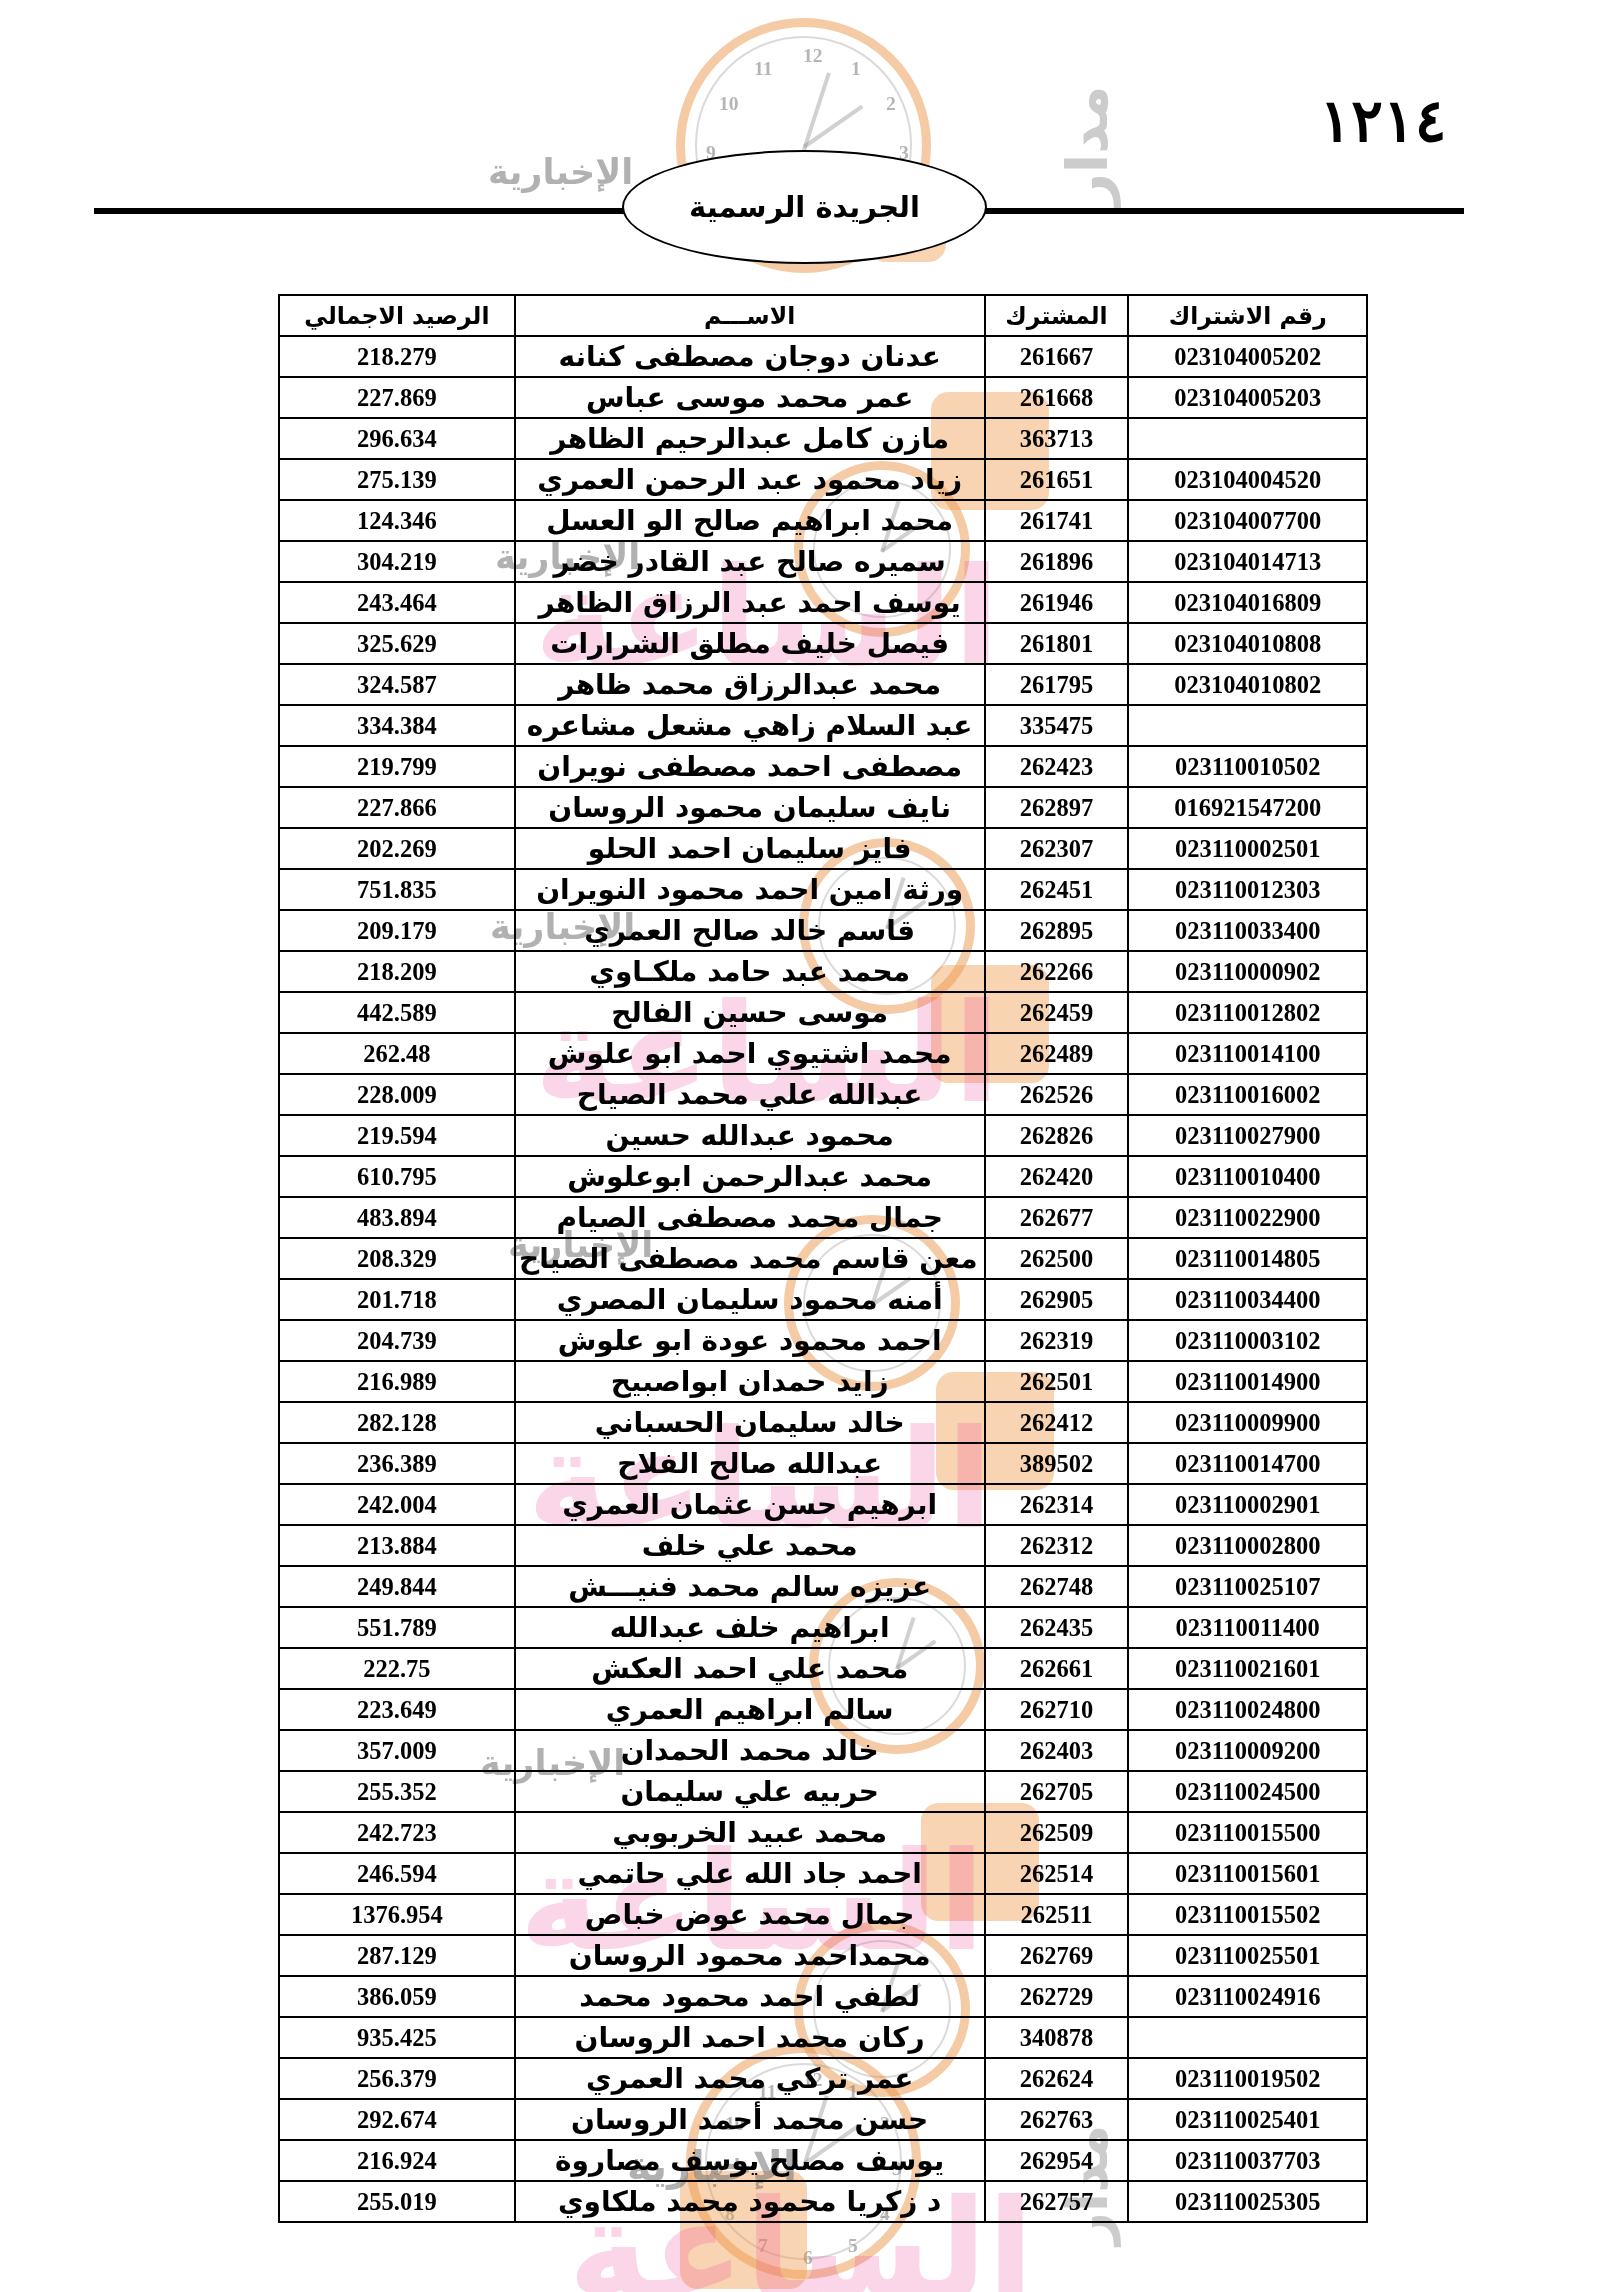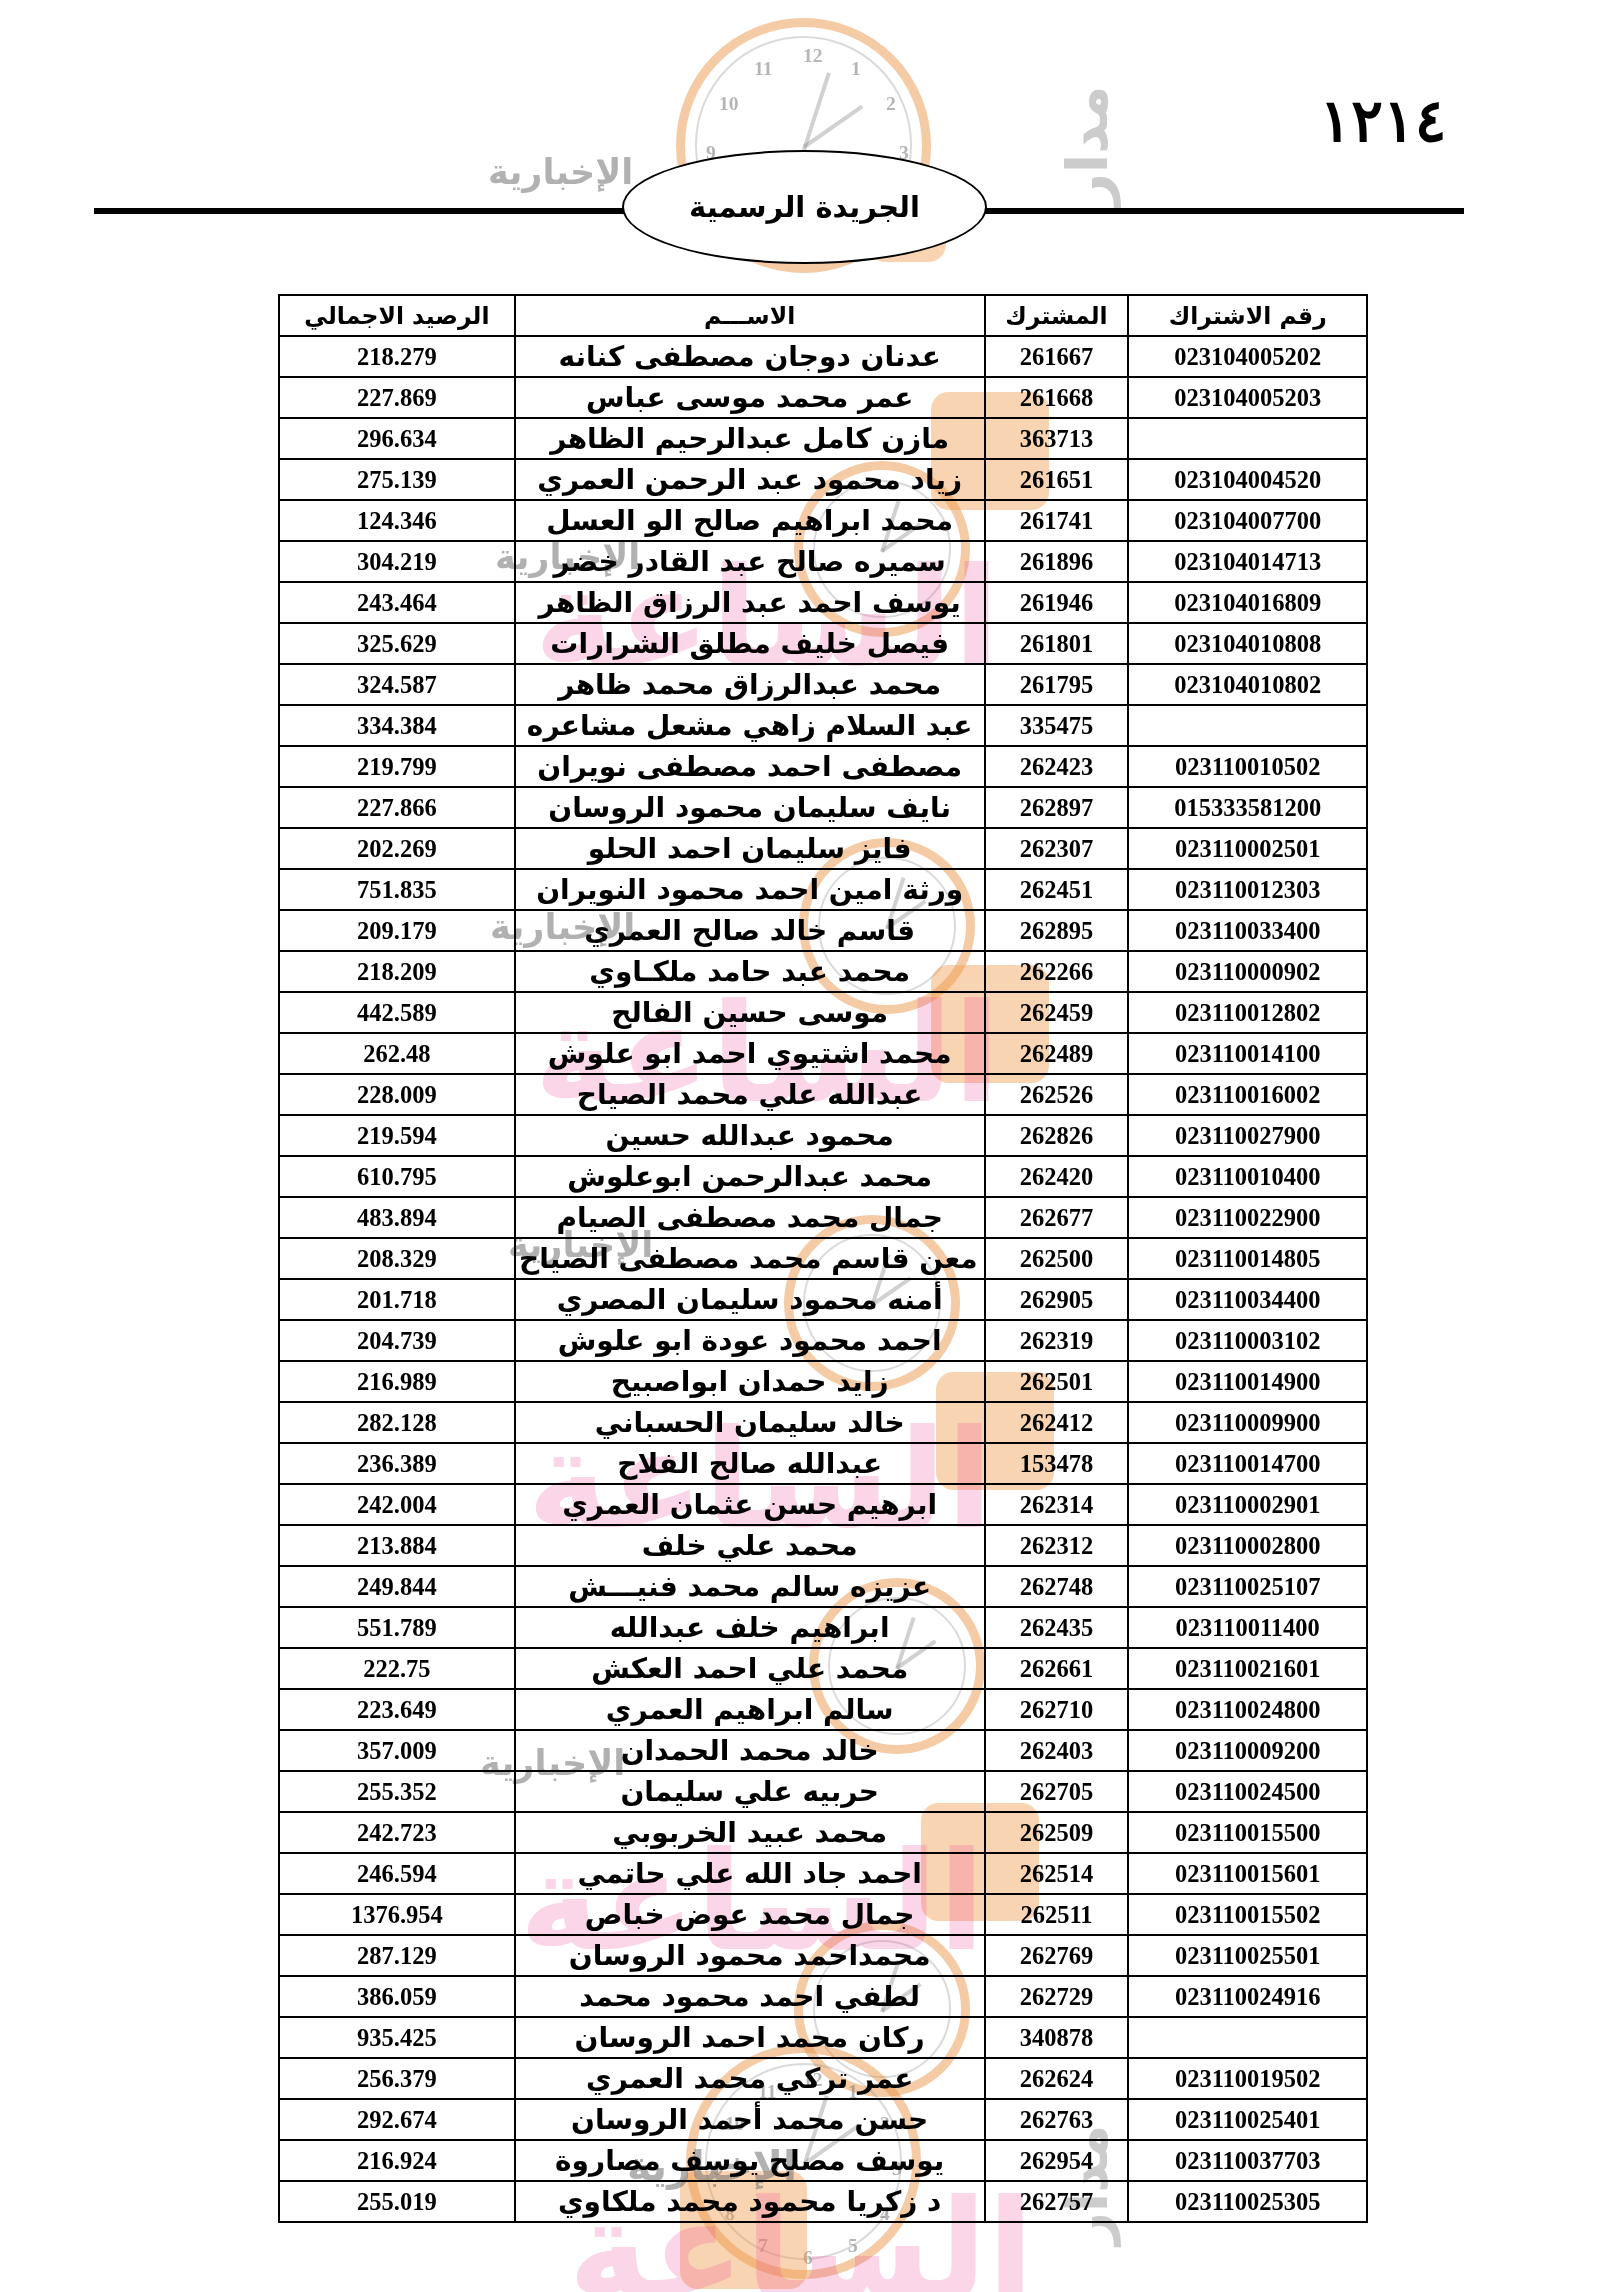"015333581200" td.col-subscription { text: 015333581200 -> 016921547200 }
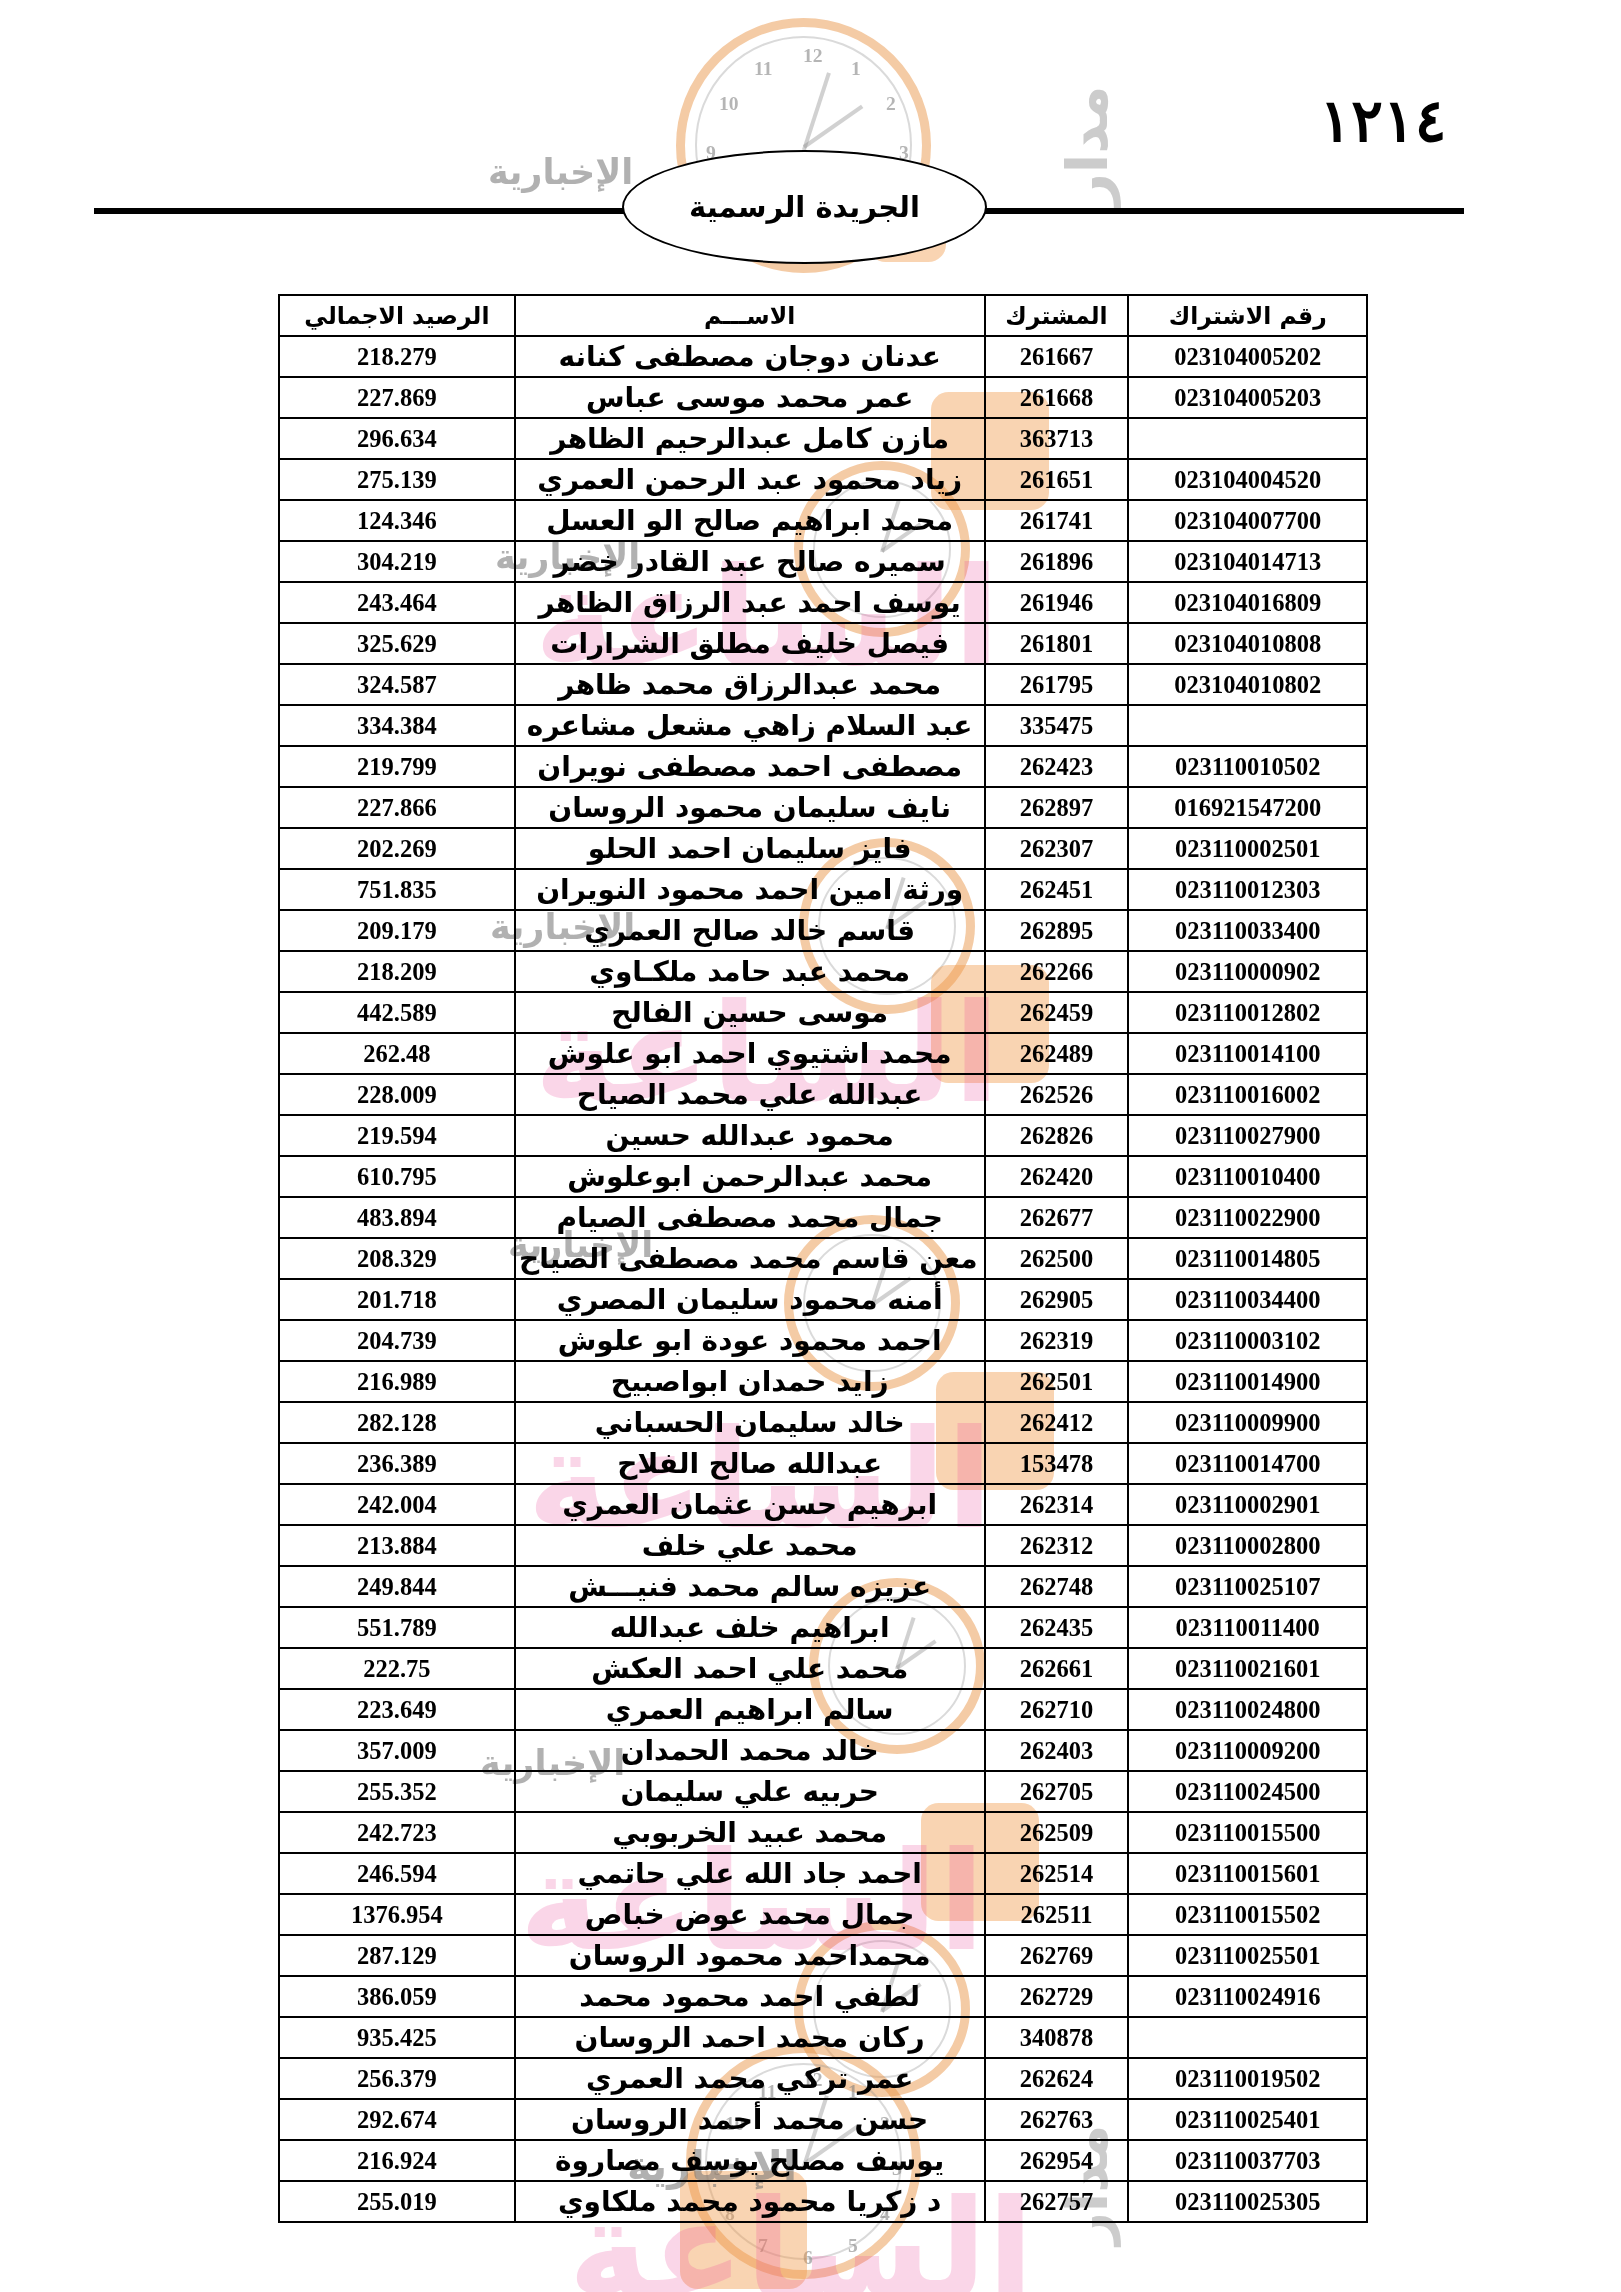"153478" td.col-subscriber { text: 153478 -> 389502 }
